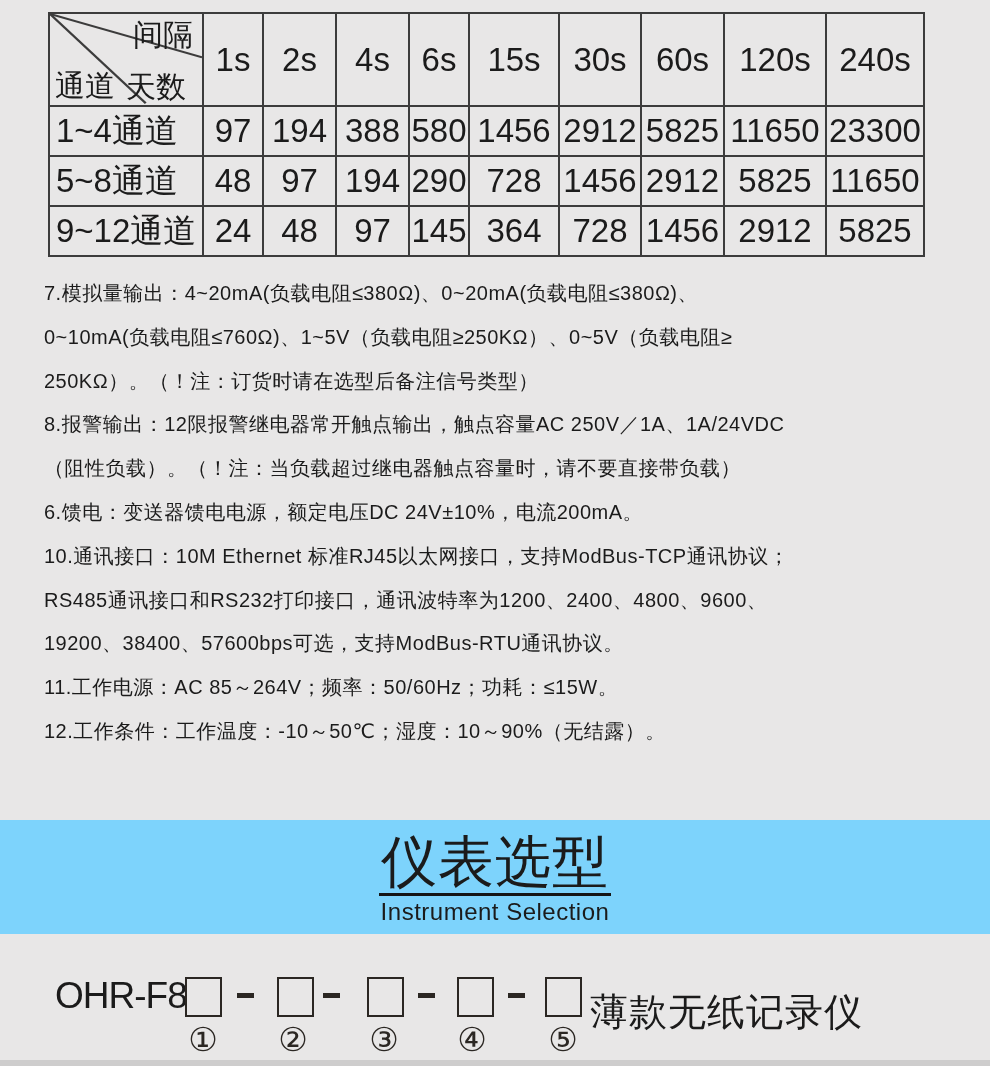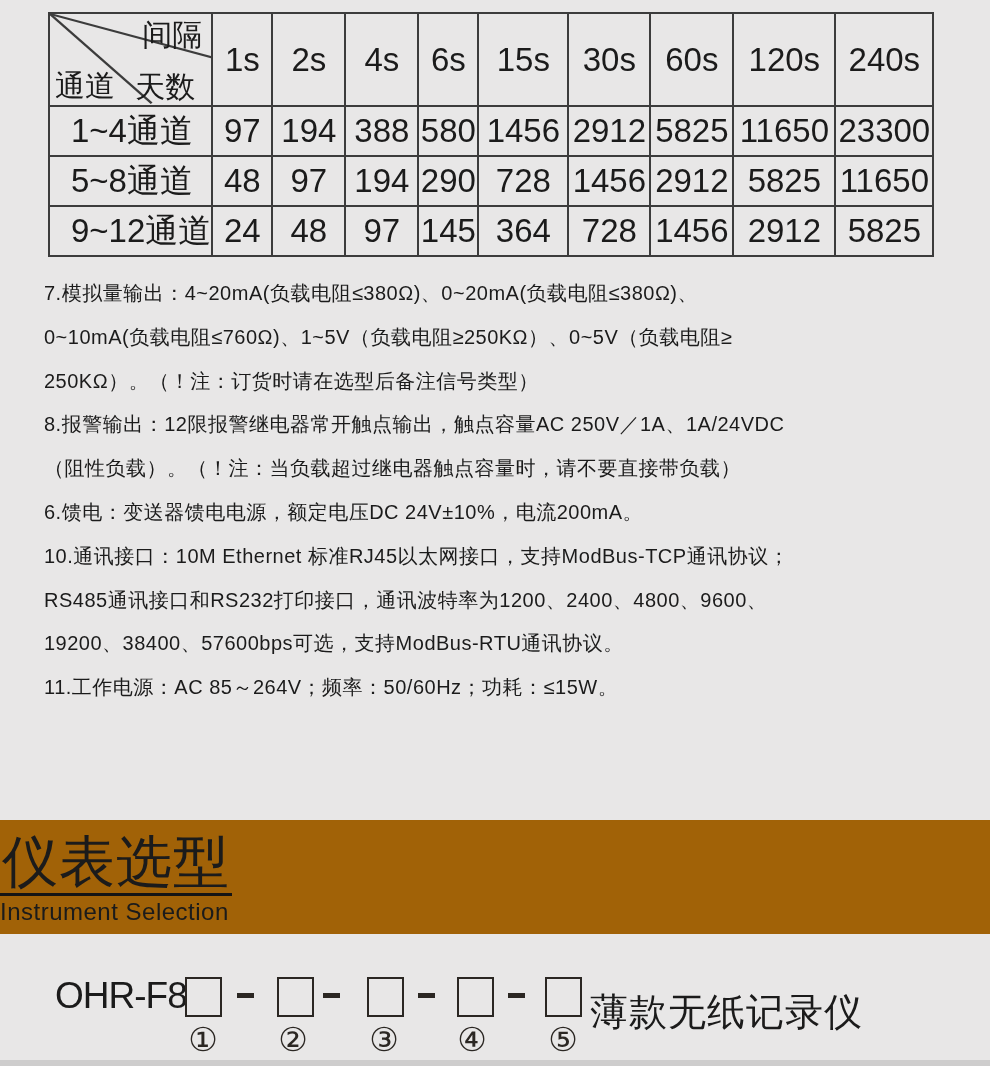"1~4通道" .cap-table td.rowlabel { padding-left: 21px -> 6px }
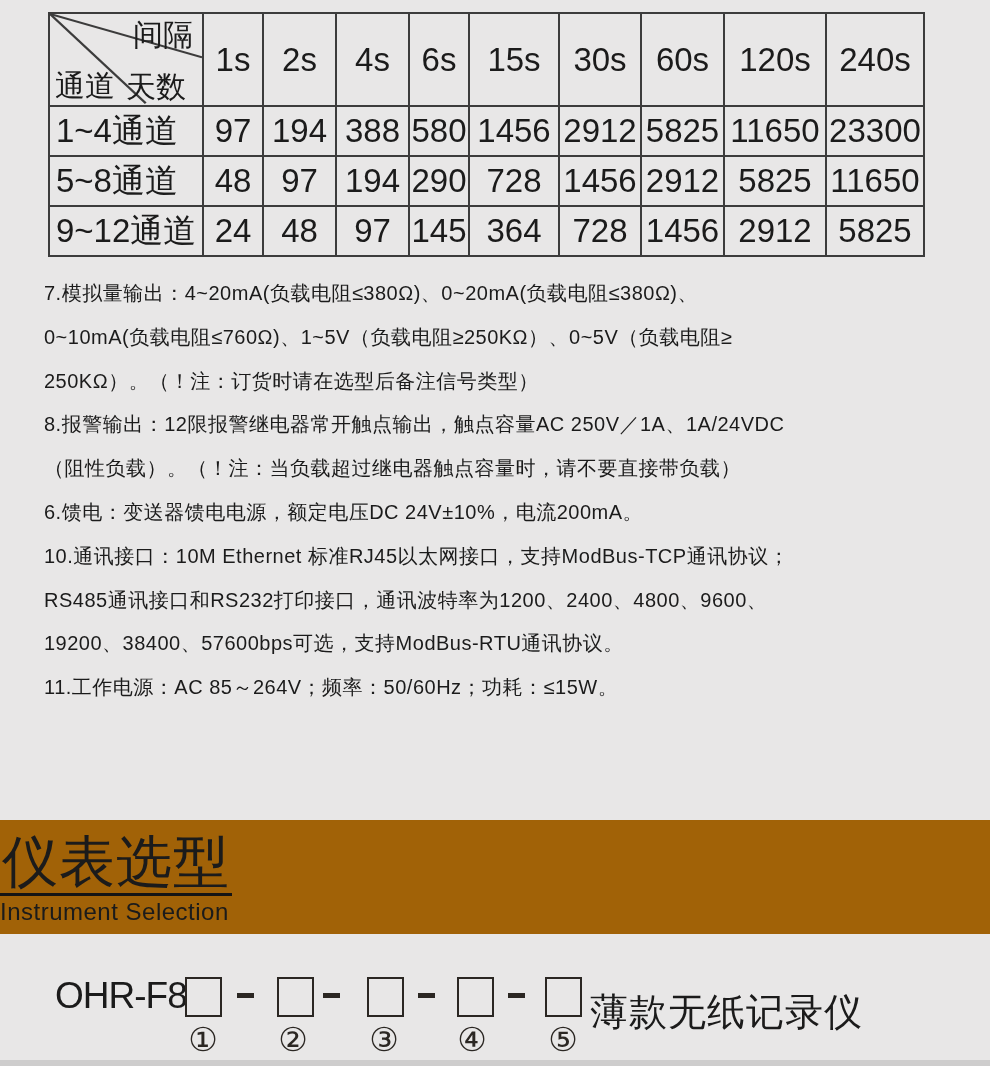"12.工作条件：工作温度：-10～50℃；湿度：10～90%（无结露）。" div.spec-line { html: none -> <div>12.工作条件：工作温度：-10～50℃；湿度：10～90%（无结露）。</div> }
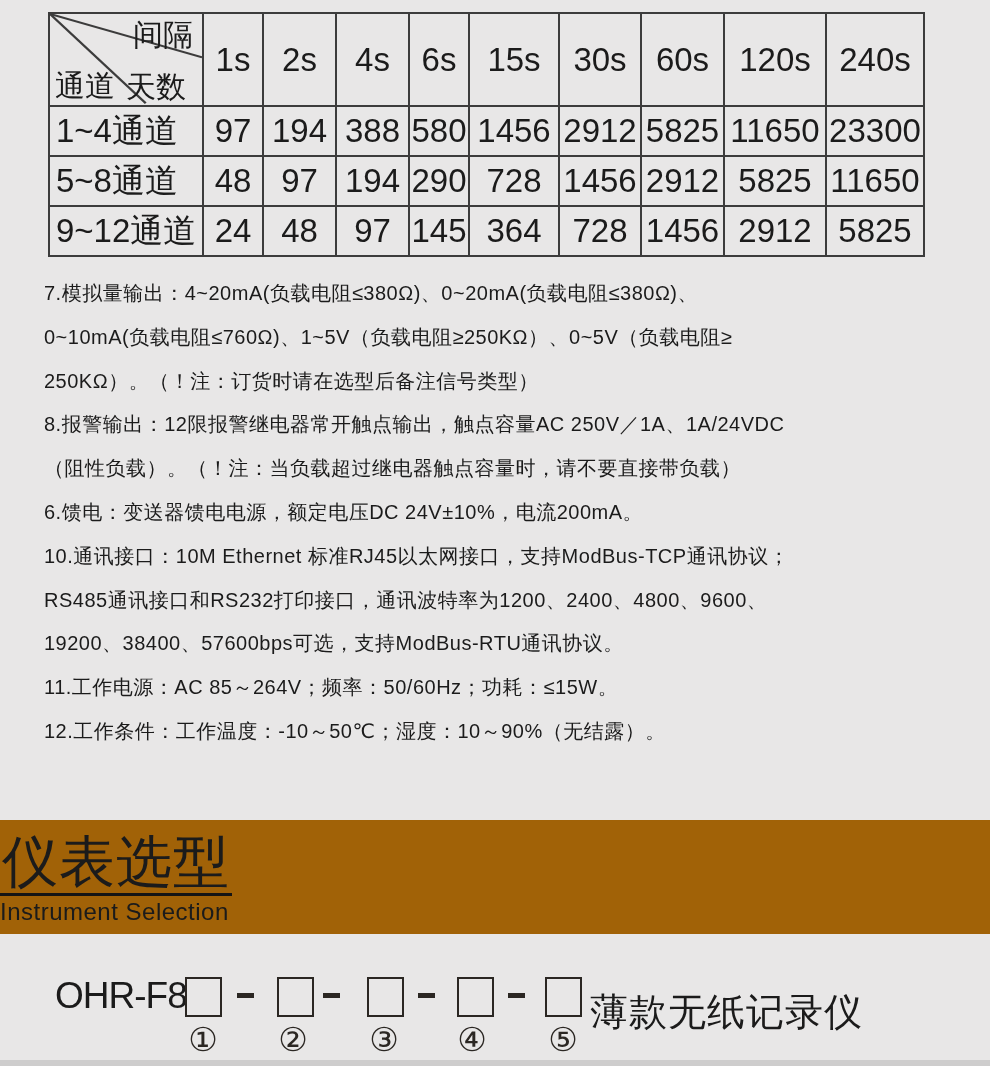"仪表选型" .section-band { background: #a16207 -> #7dd3fc; text-align: none -> center }
